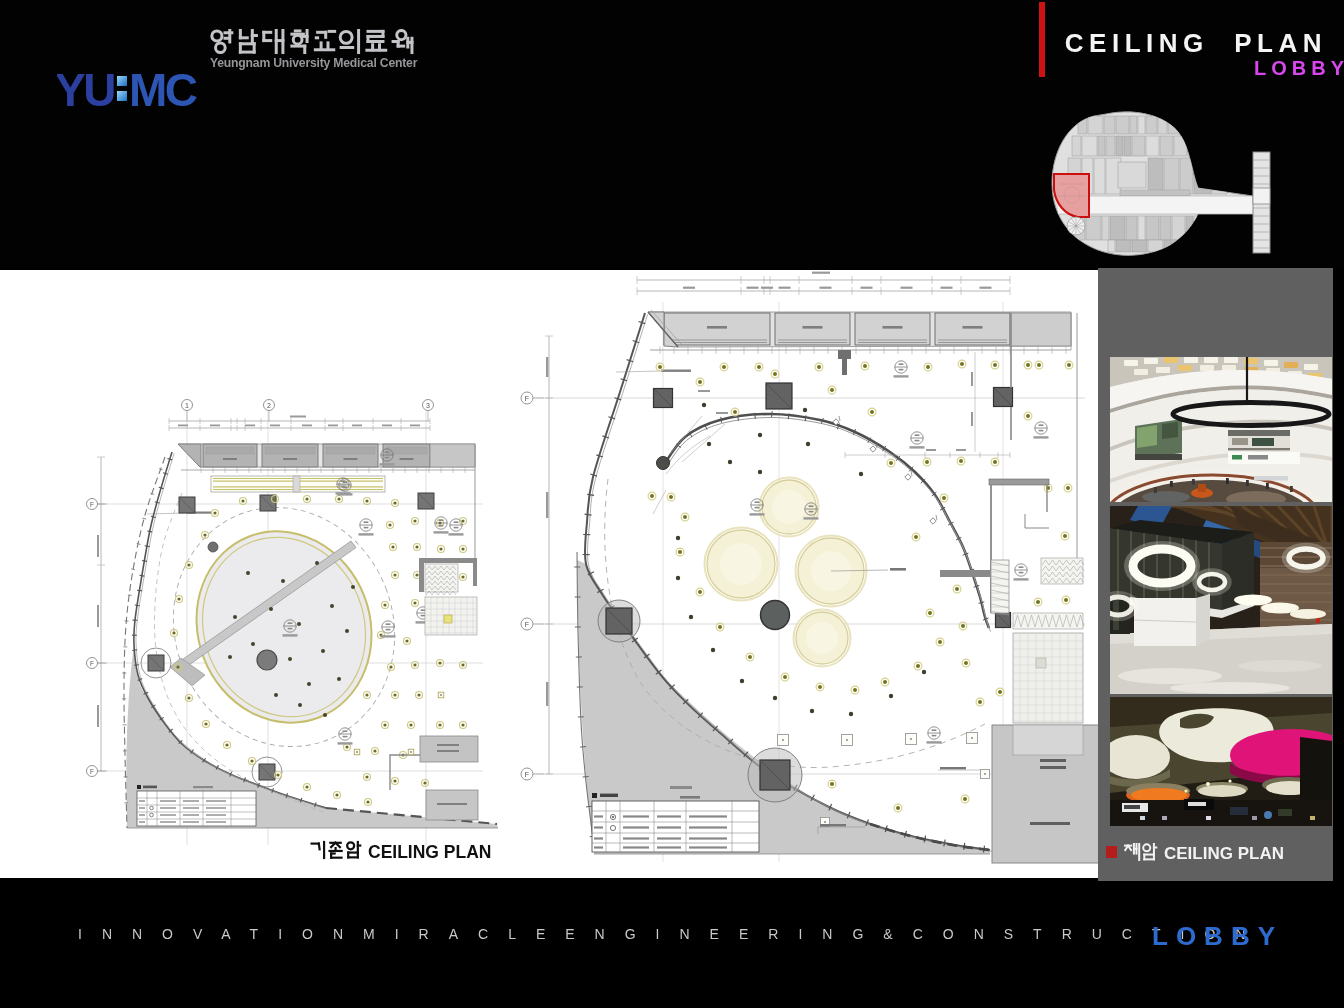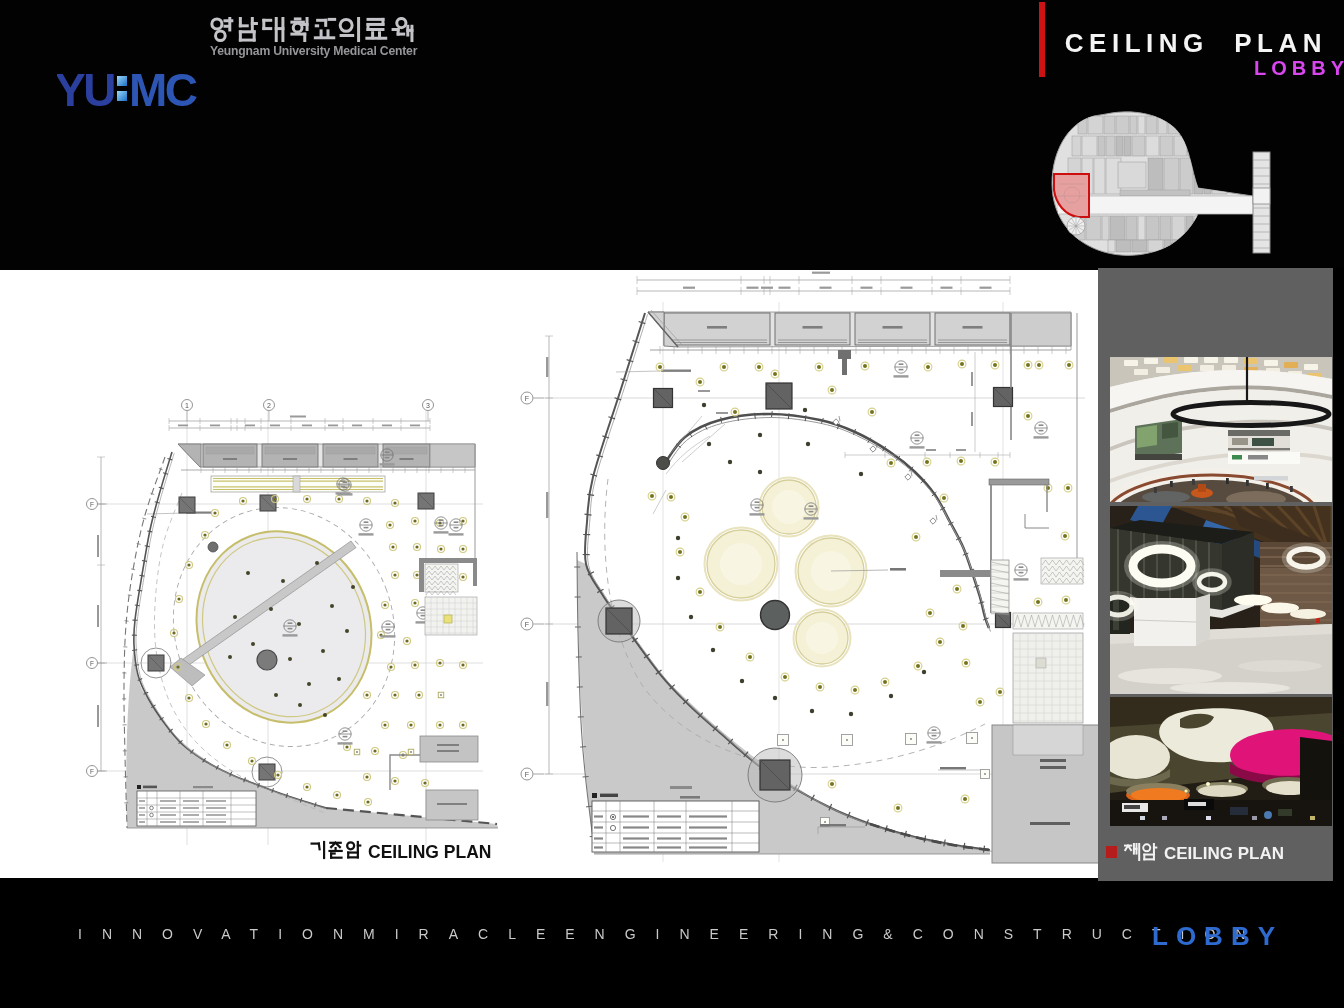"Yeungnam University Medical Center" div.abs { top: 17px -> 29px }
